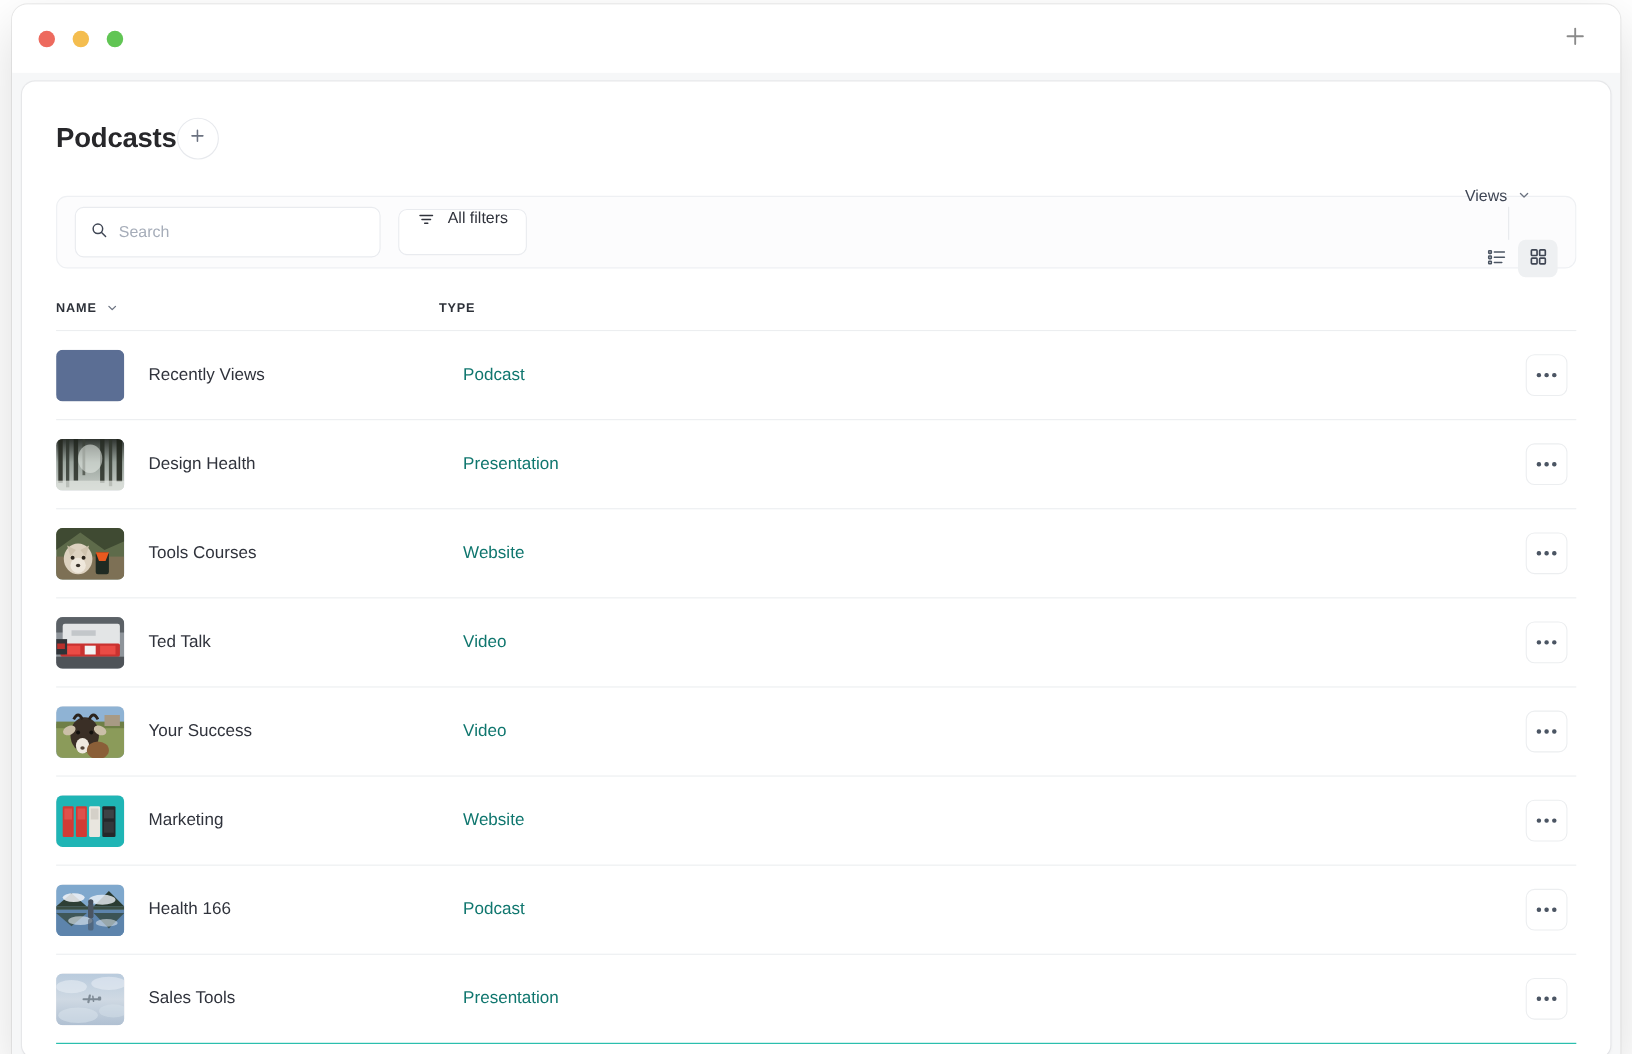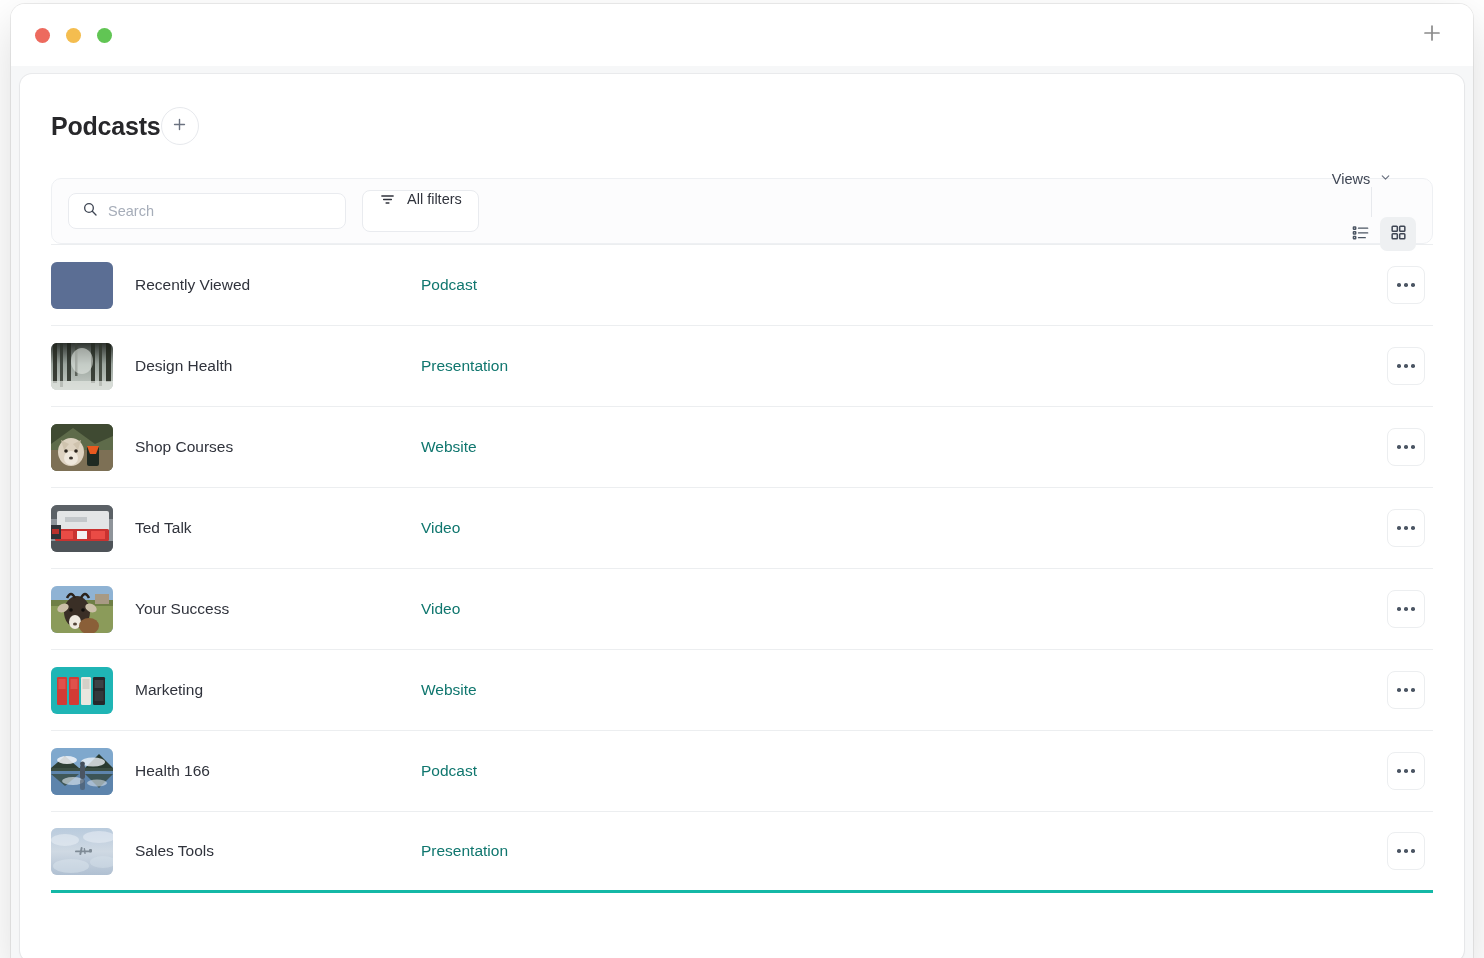"Search" #search-wrap { height: 36px -> 46px }
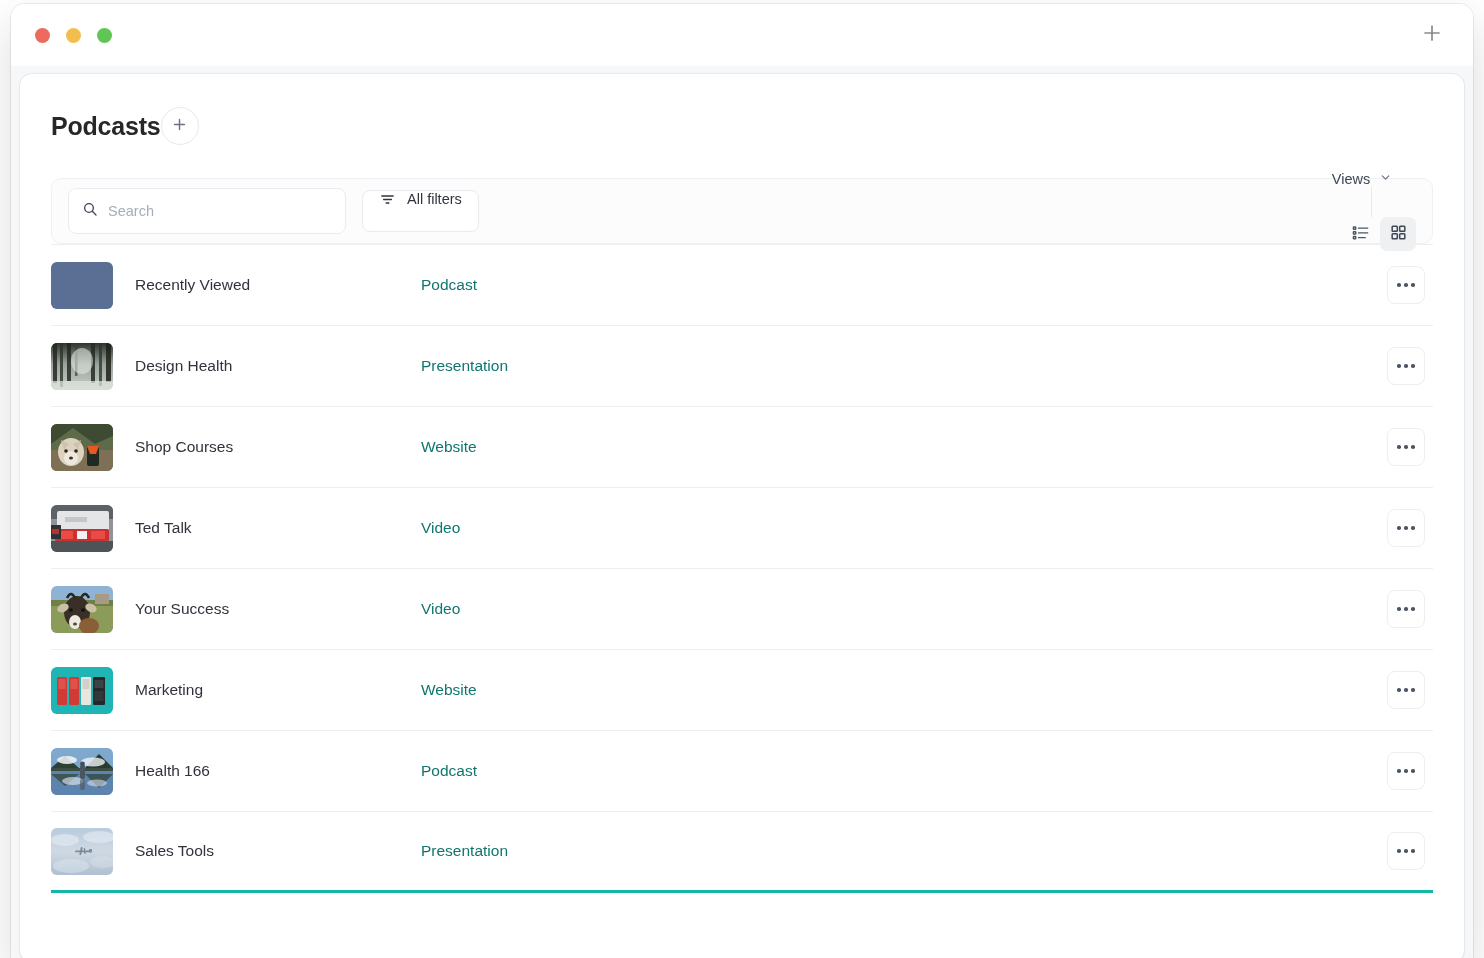"NAME" div { html: none -> <div> <div> <span>NAME</span> <span> <svg> <path></path> </svg> </span> </div> <div>TYPE</div> </div> }
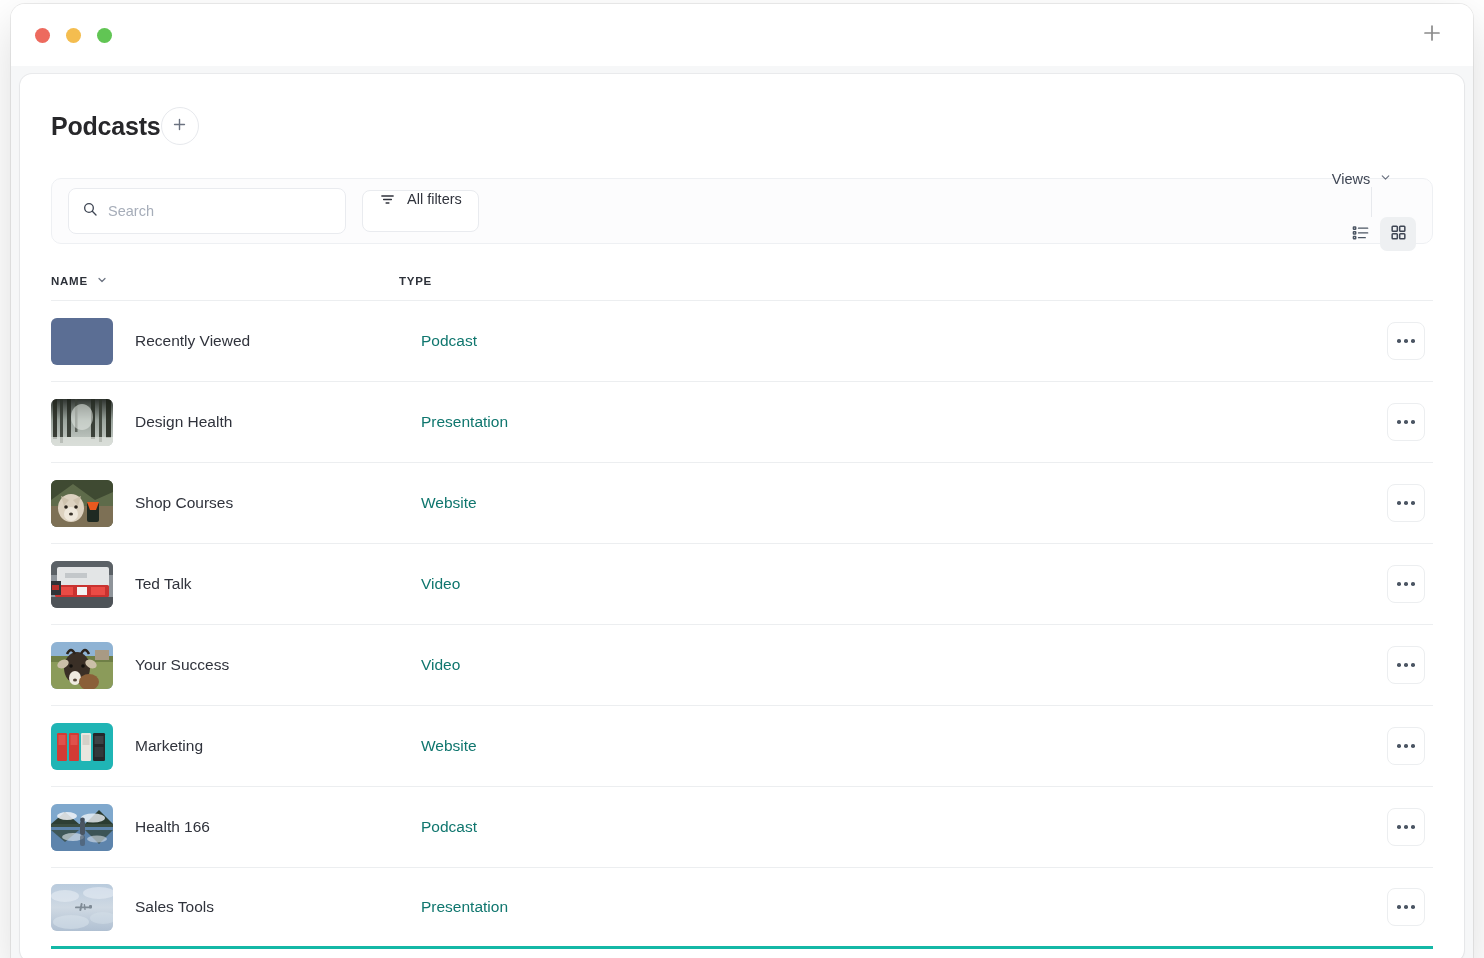"Recently Viewed" div.cell-name { text: Viewed -> Views }
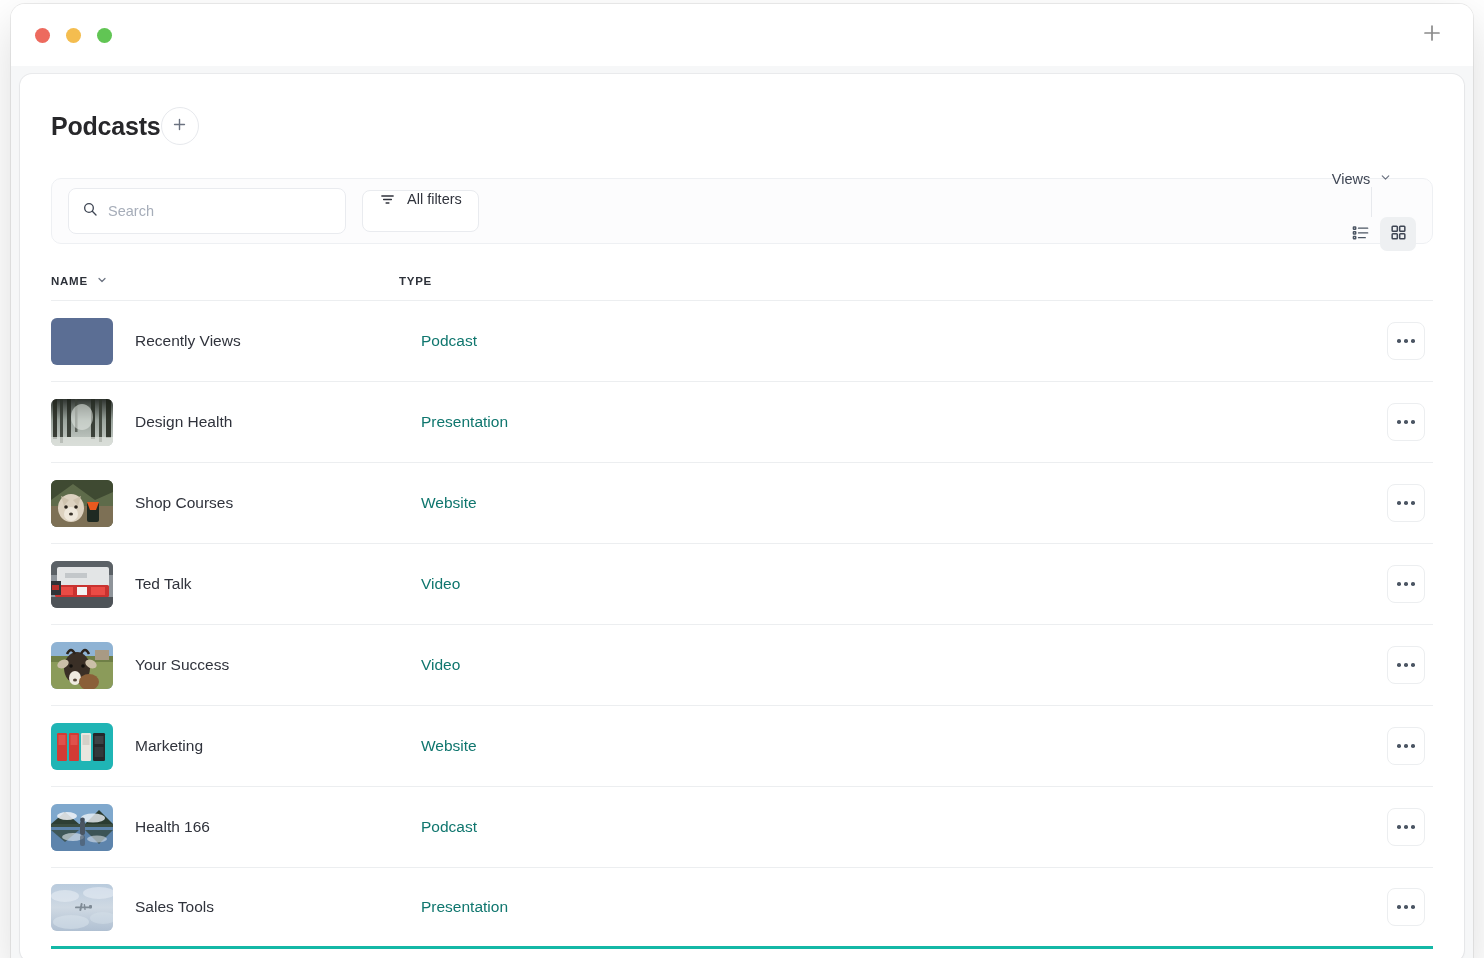"Shop Courses" div.cell-name { text: Shop -> Tools }
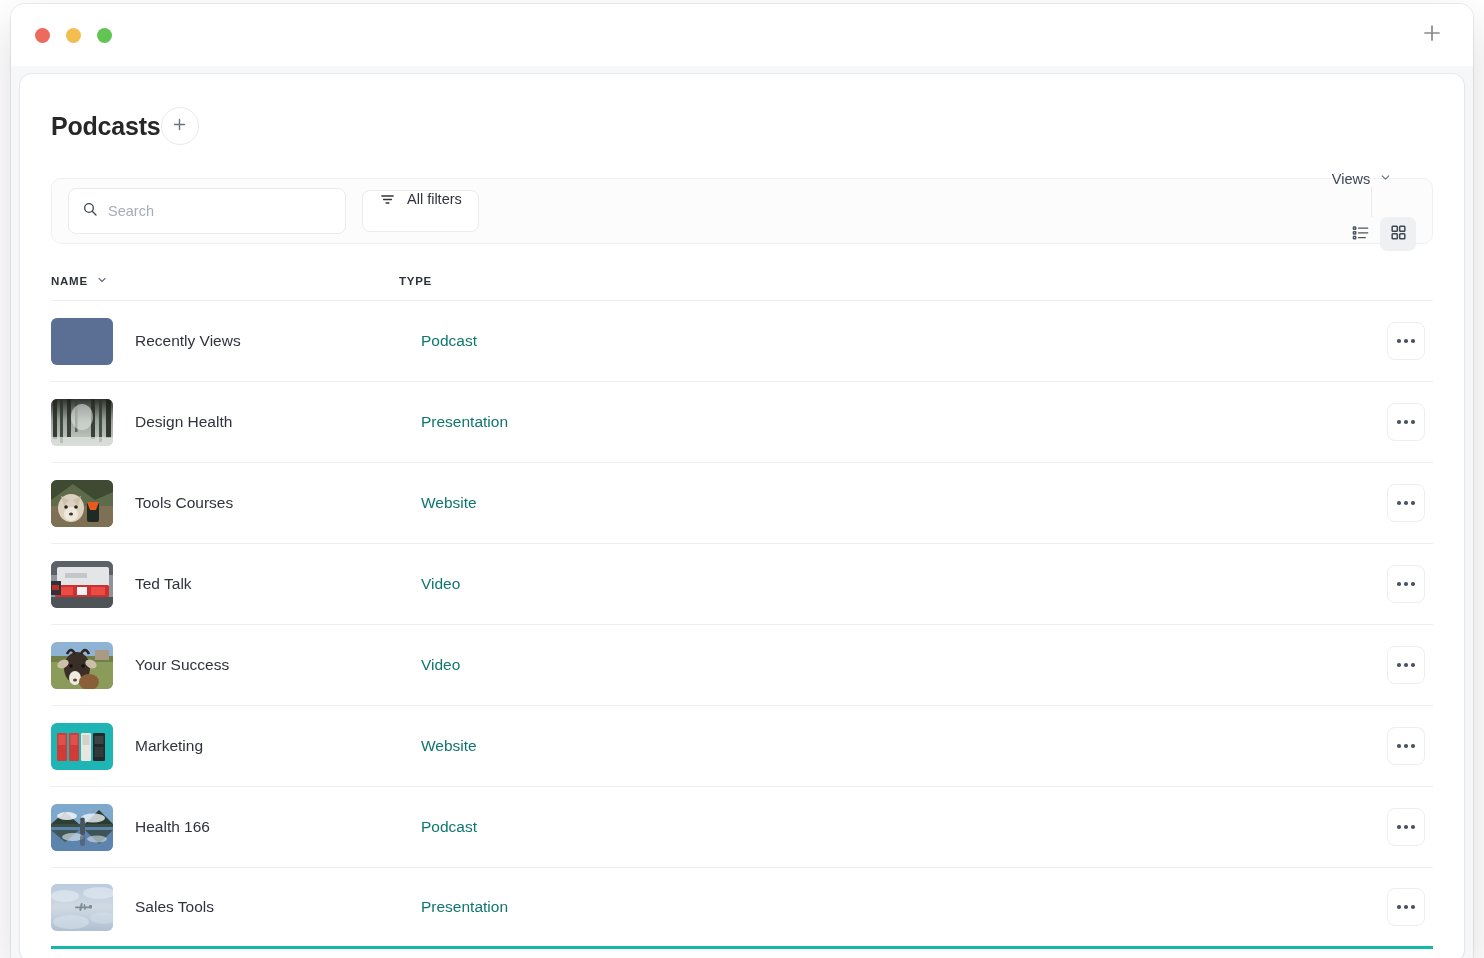"Sales Tools" .row:last-child { border-bottom: 3px solid #14b8a6 -> 1px solid #14b8a6 }
